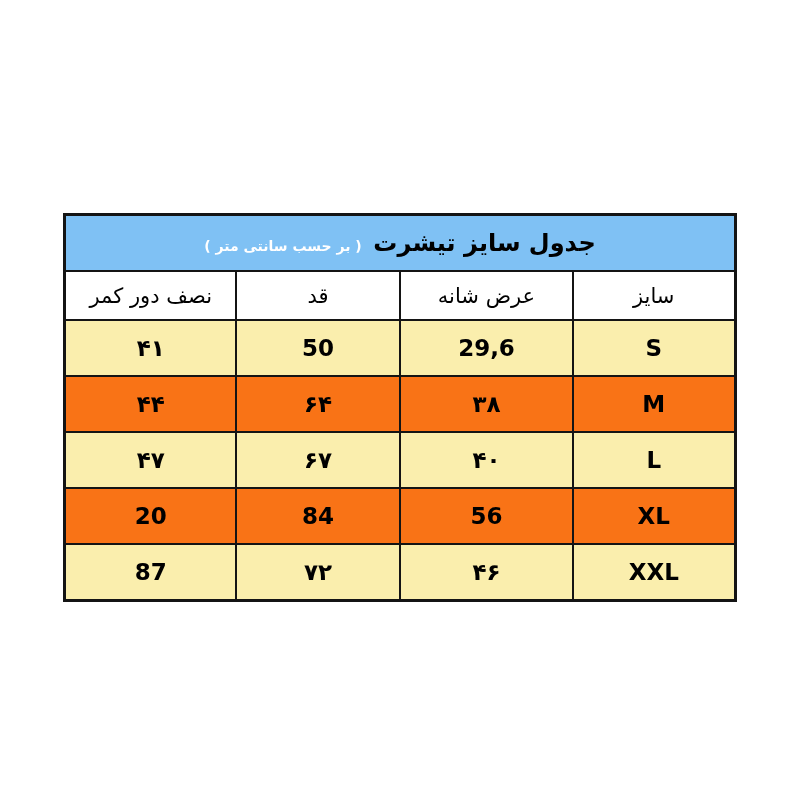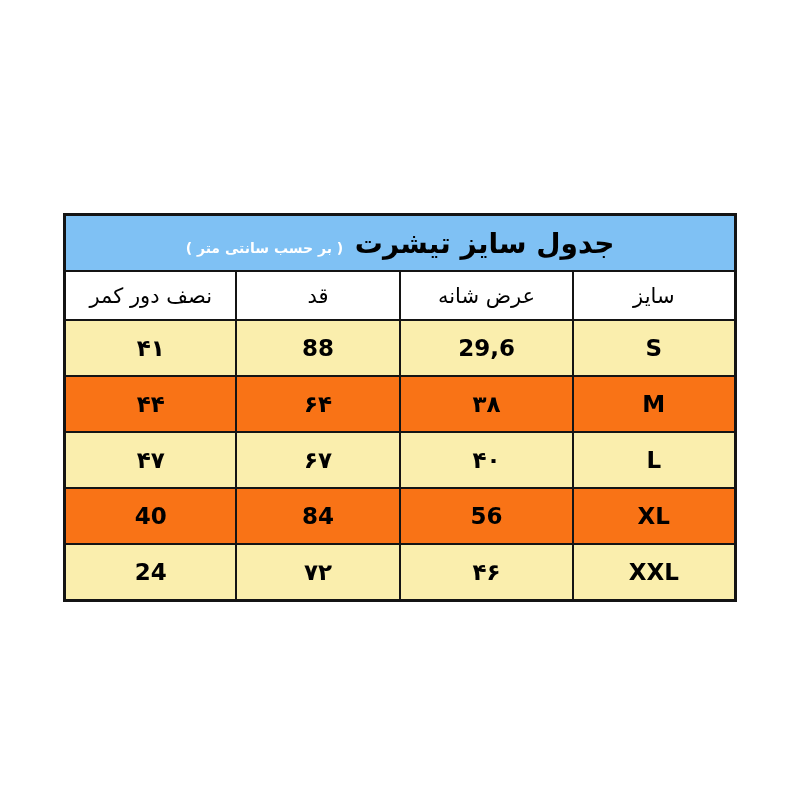"جدول سایز تیشرت" .title-cell .title { font-size: 28px -> 24px }
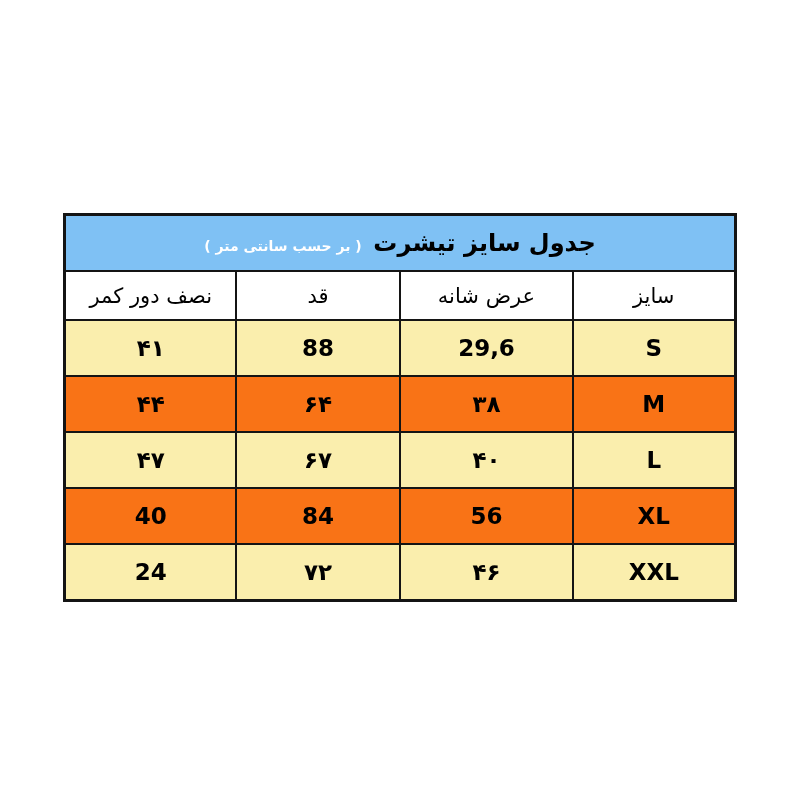"88" td { text: 88 -> 50 }
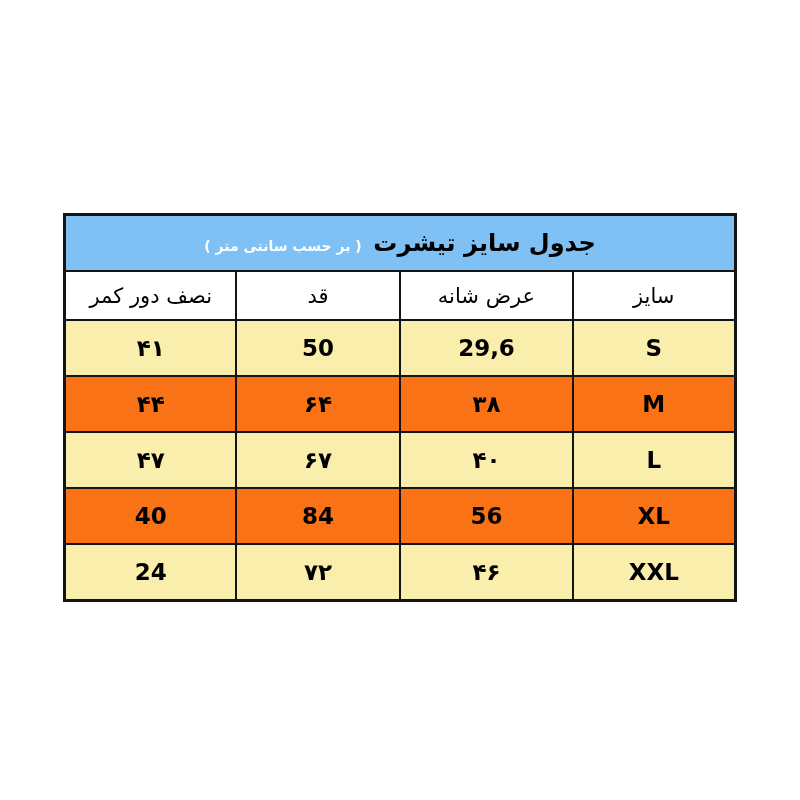"40" td { text: 40 -> 20 }
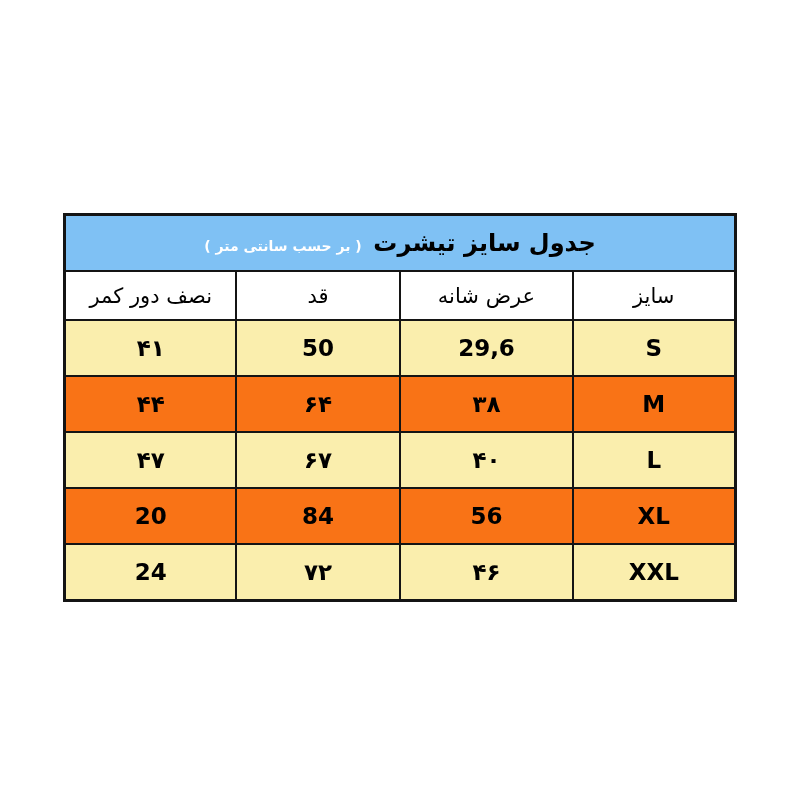"24" td { text: 24 -> 87 }
